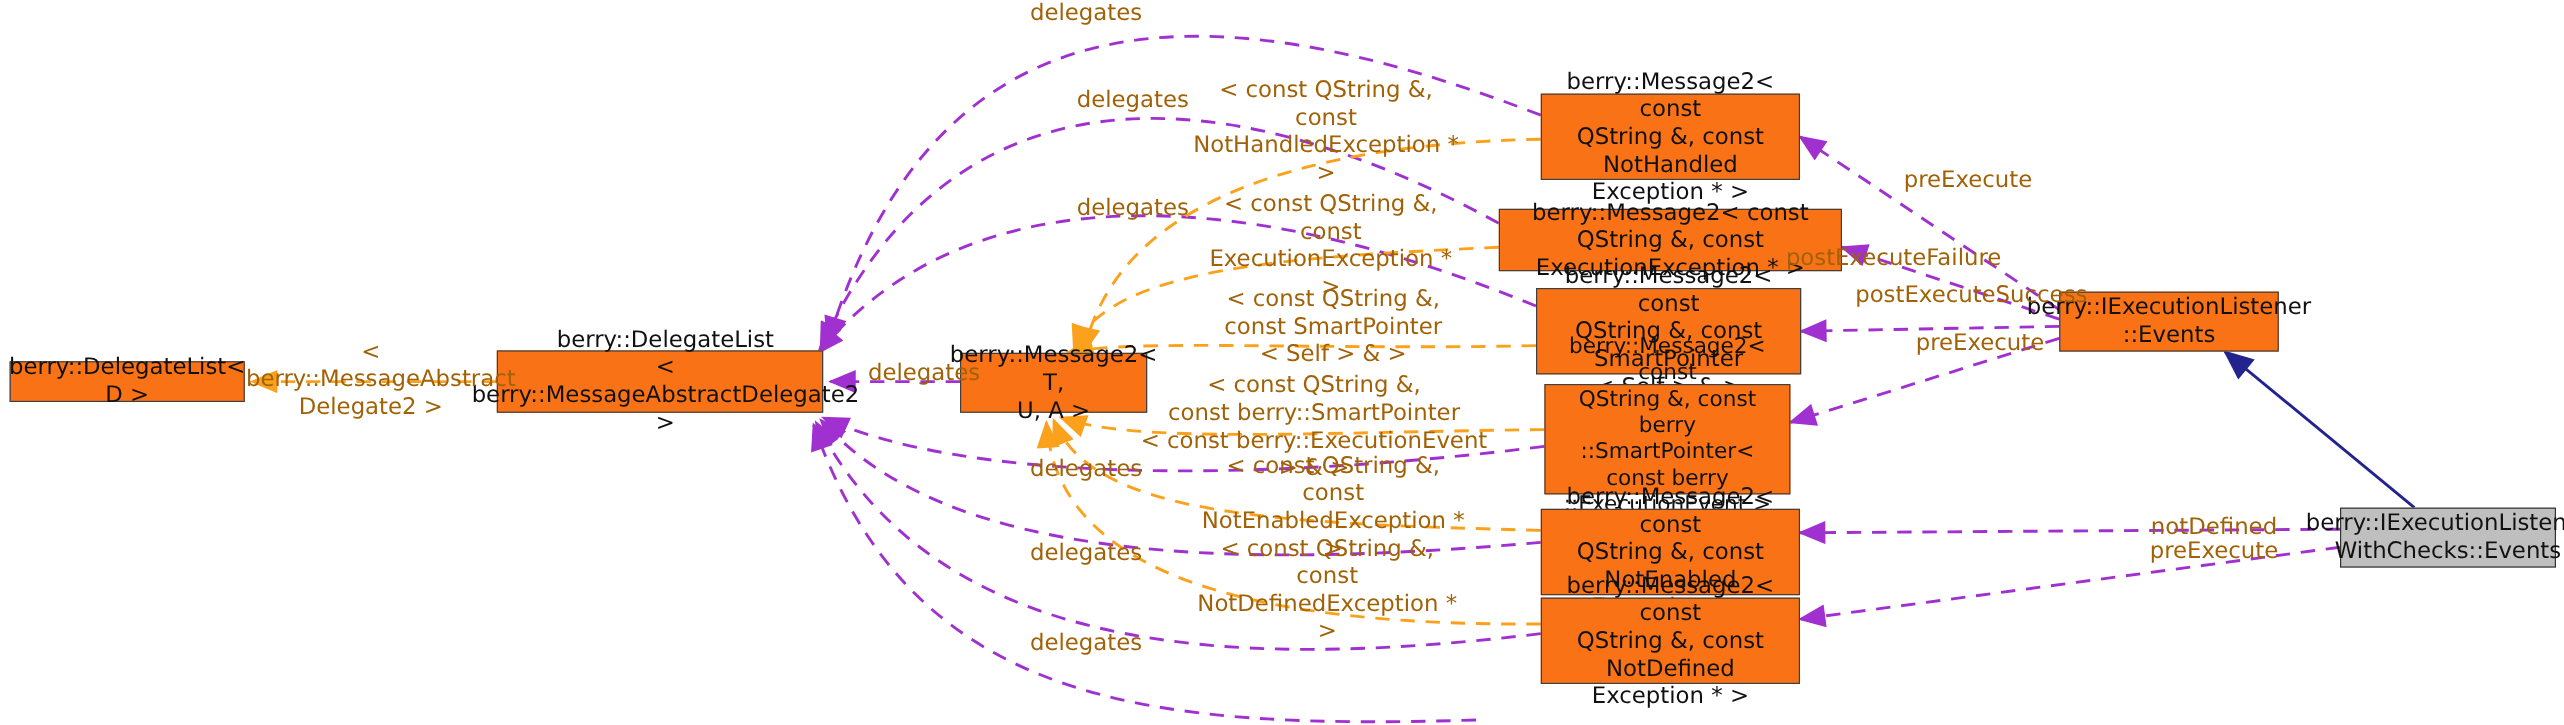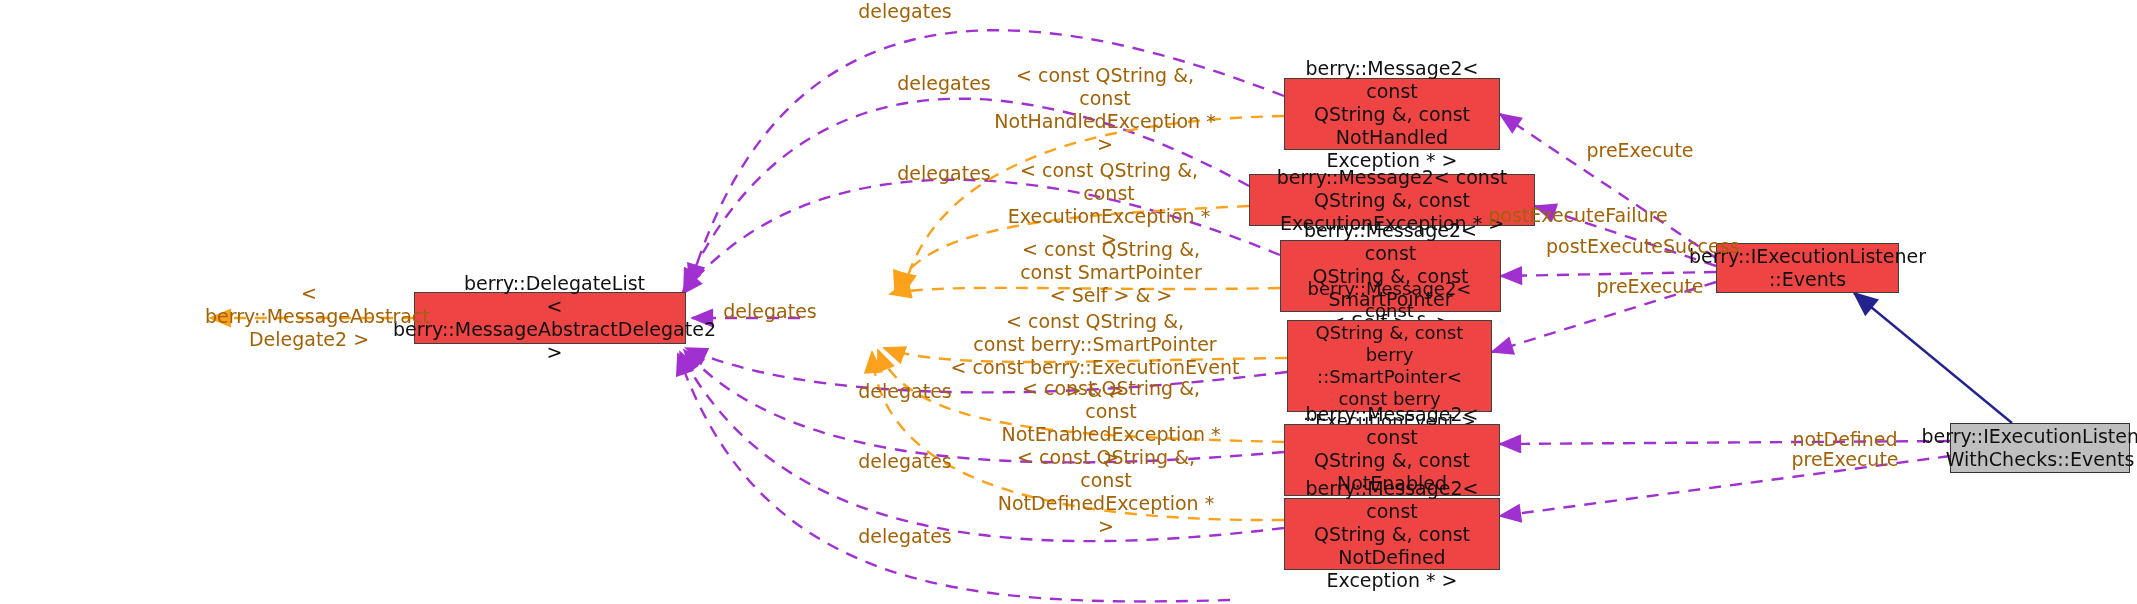"berry::Message2< const" .node { background: #ef4444 -> #f97316 }
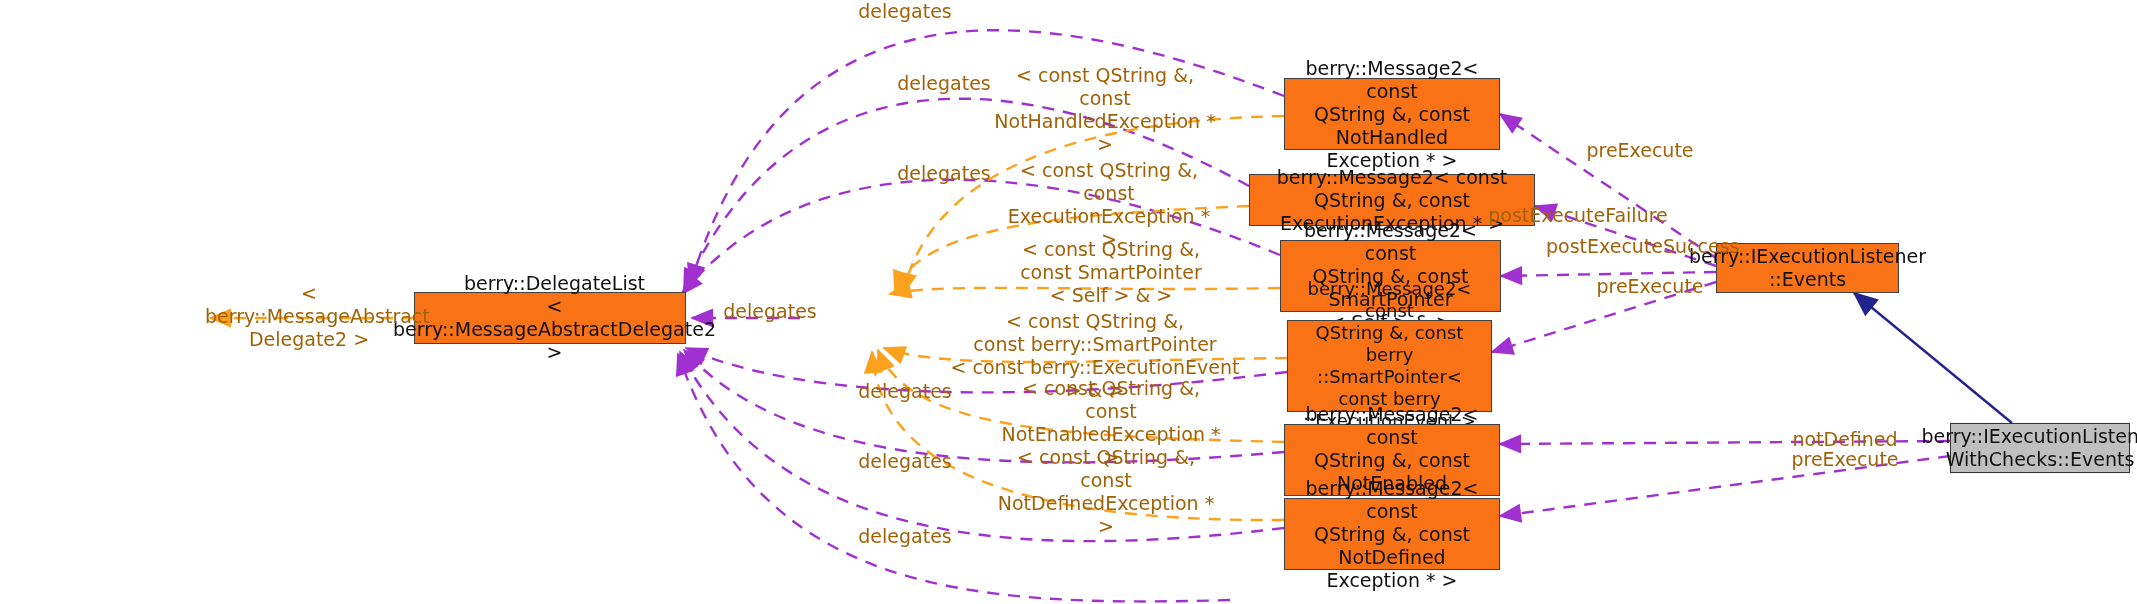"berry::DelegateList< D >" div.node { html: none -> <div>berry::DelegateList&lt; D &gt;</div> }
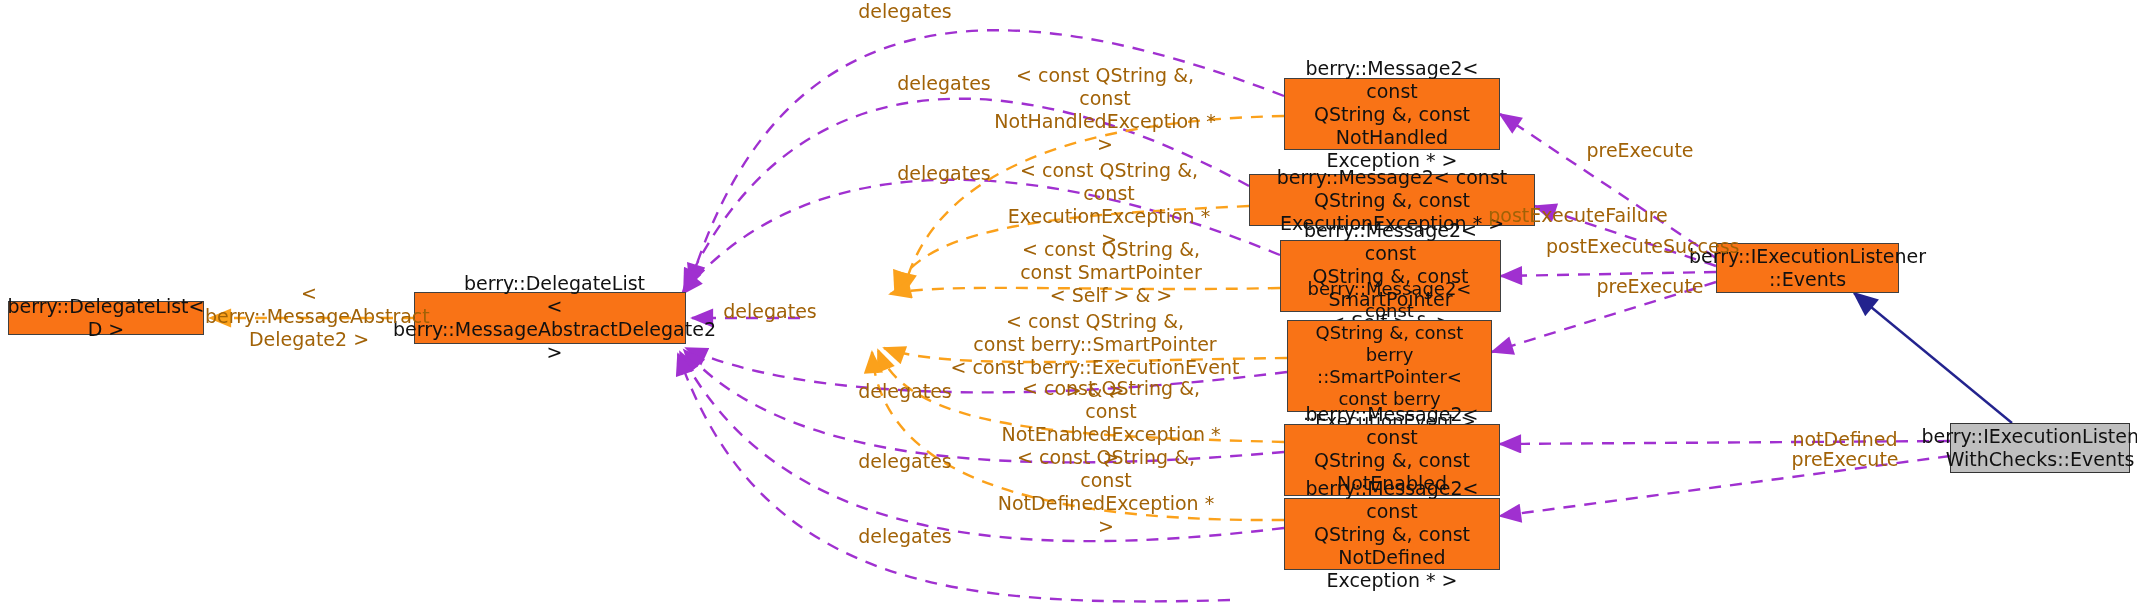"berry::Message2< T," div.node { html: none -> <div>berry::Message2&lt; T, U, A &gt;</div> }
